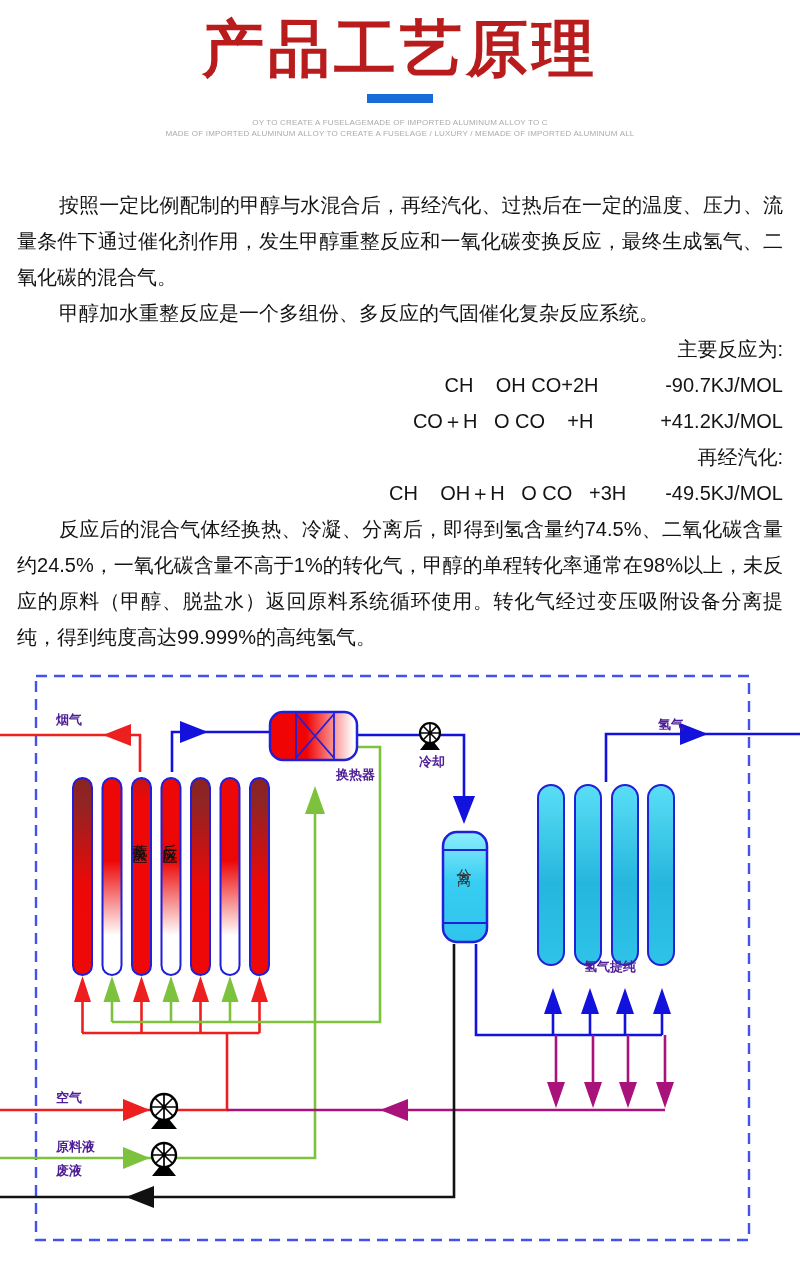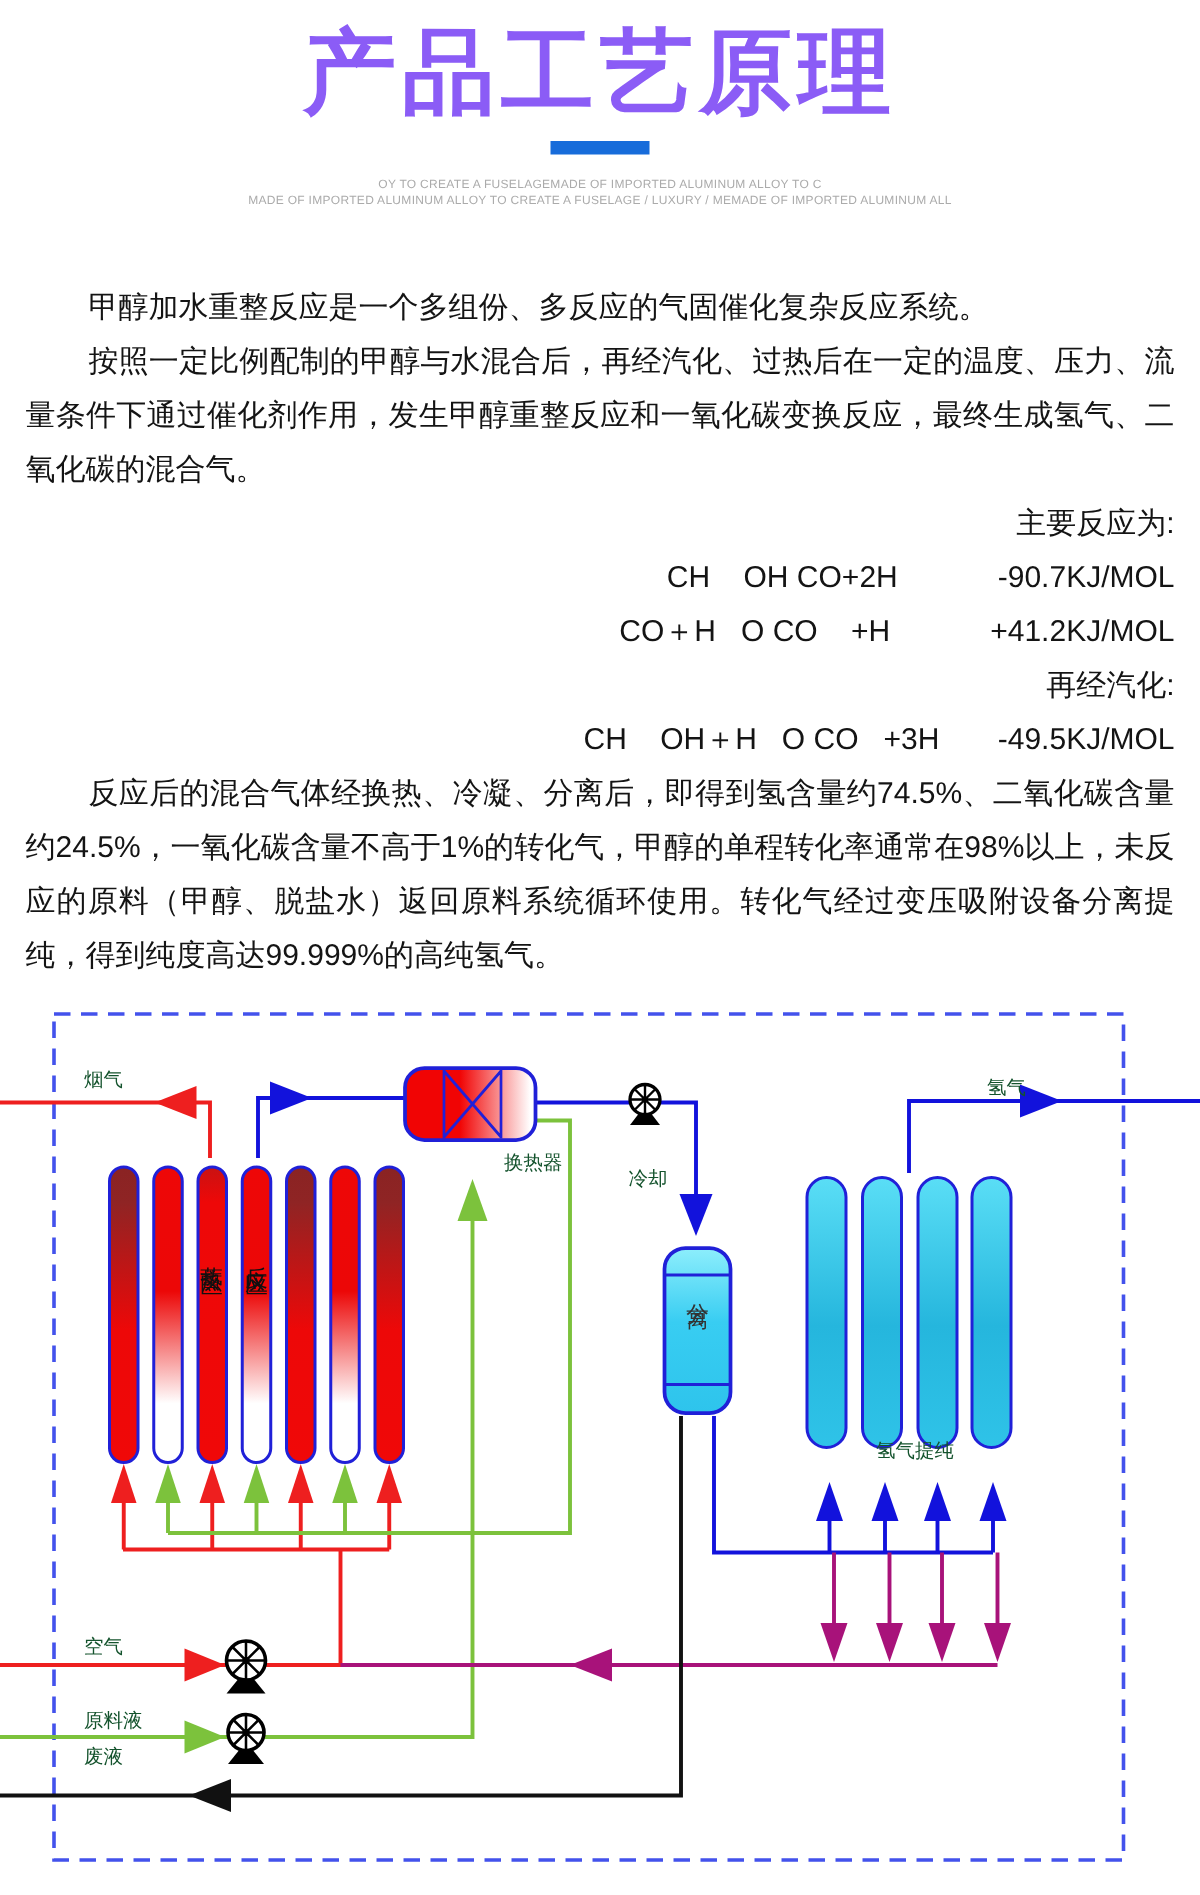"产品工艺原理" .title { color: #8b5cf6 -> #b91c1c }
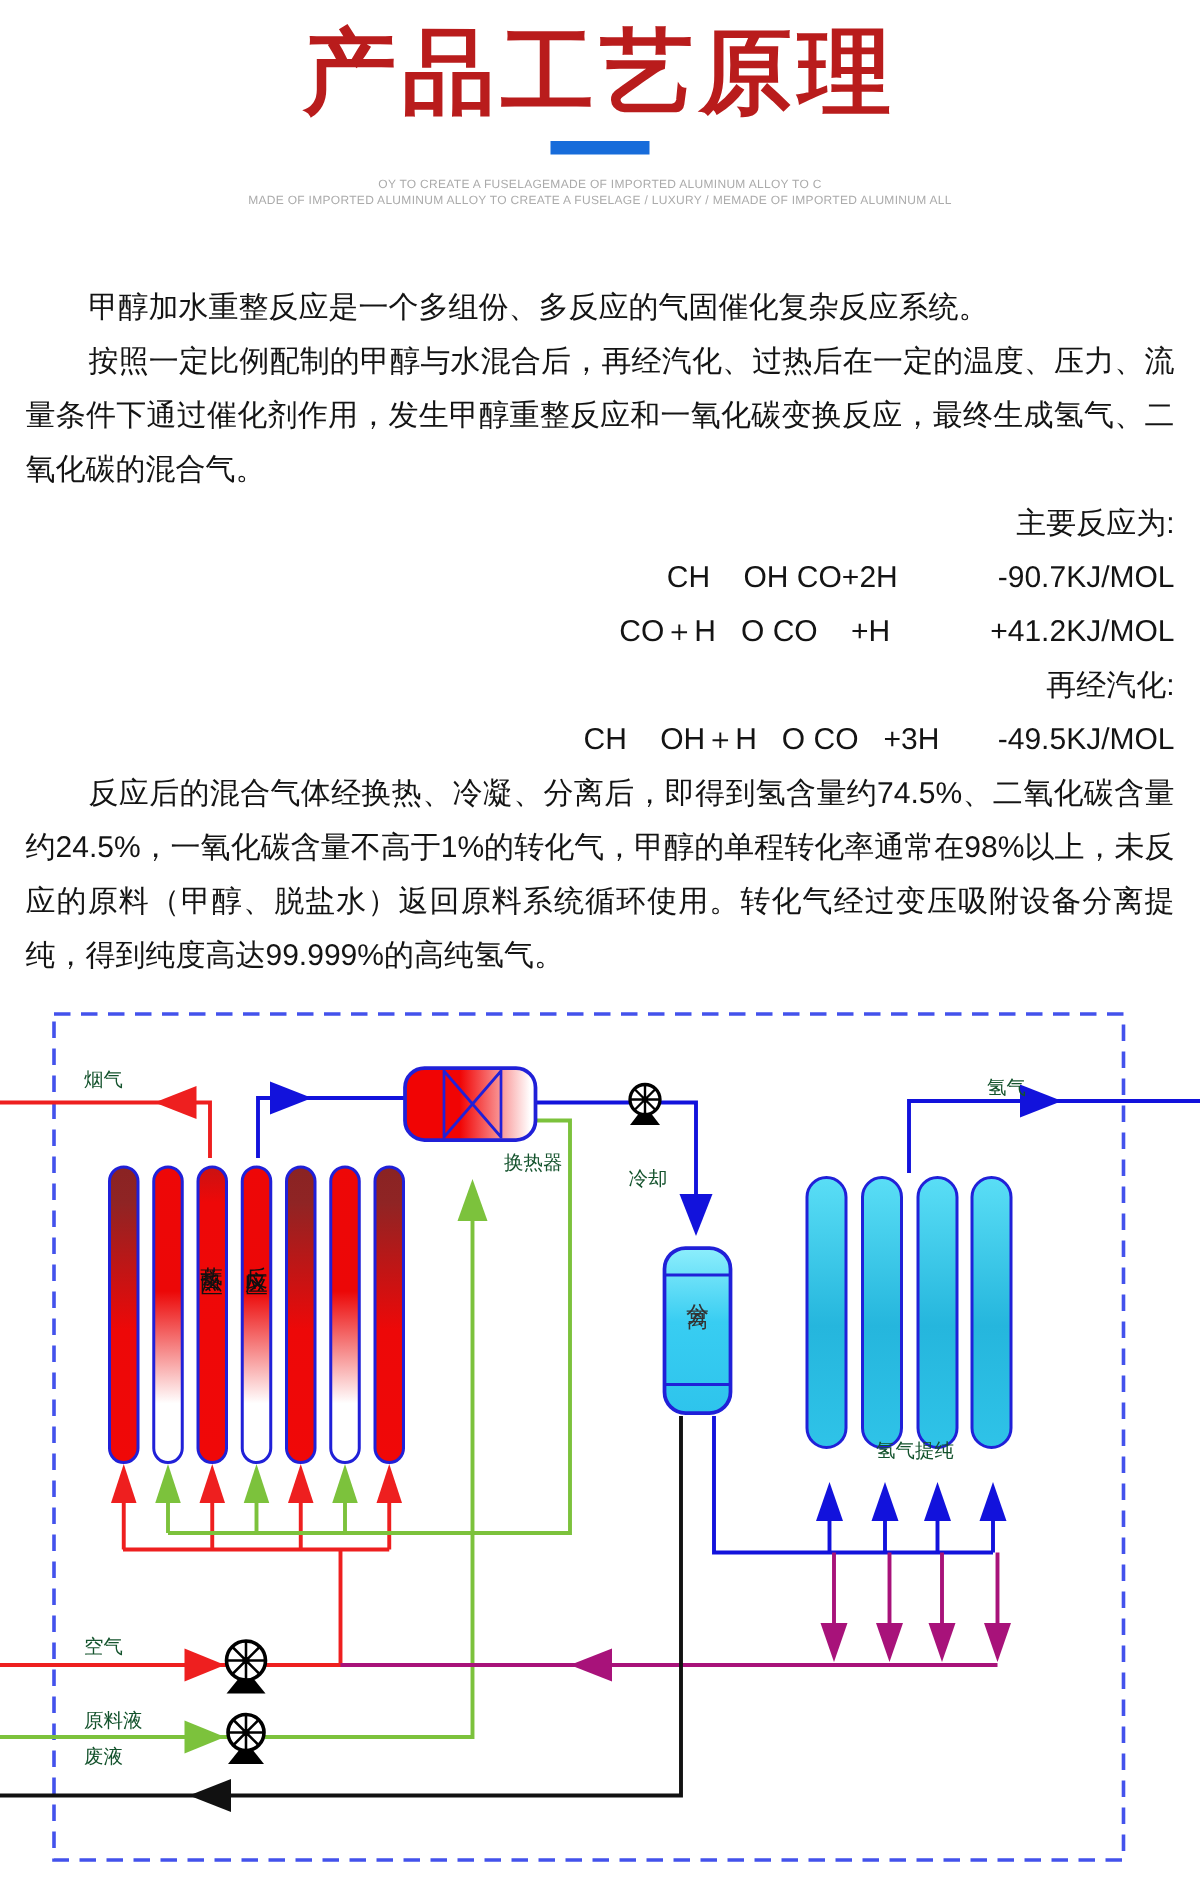"甲醇加水重整反应是一个多组份、多反应的气固催化复杂反应系统。" p { order: before "按照一定比例配制的甲醇与水混合后，再经汽化、过热后在一定的温度、压力、流量条件下" -> after "按照一定比例配制的甲醇与水混合后，再经汽化、过热后在一定的温度、压力、流量条件下" }
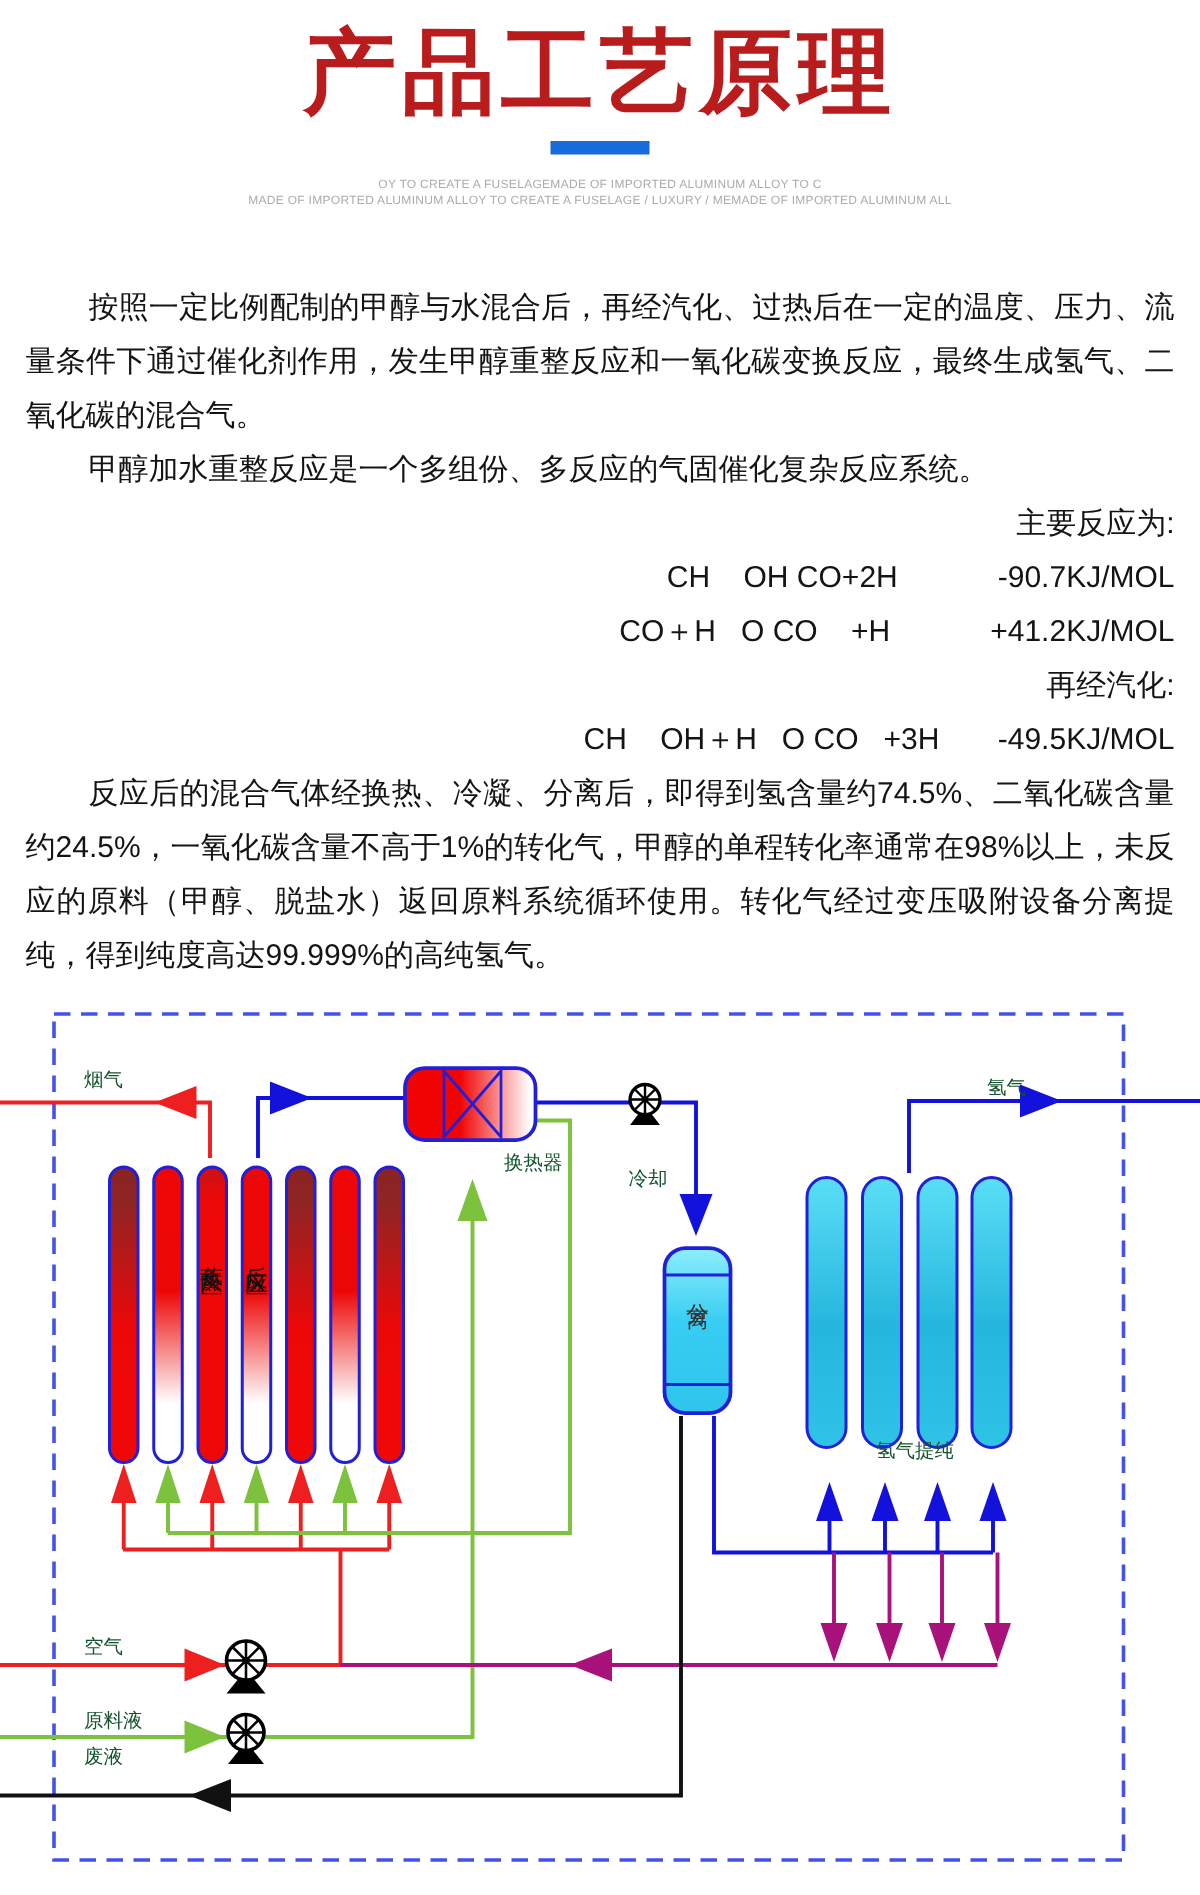"烟气" .dlabel { color: #14532d -> #4c1d95; font-weight: none -> bold }
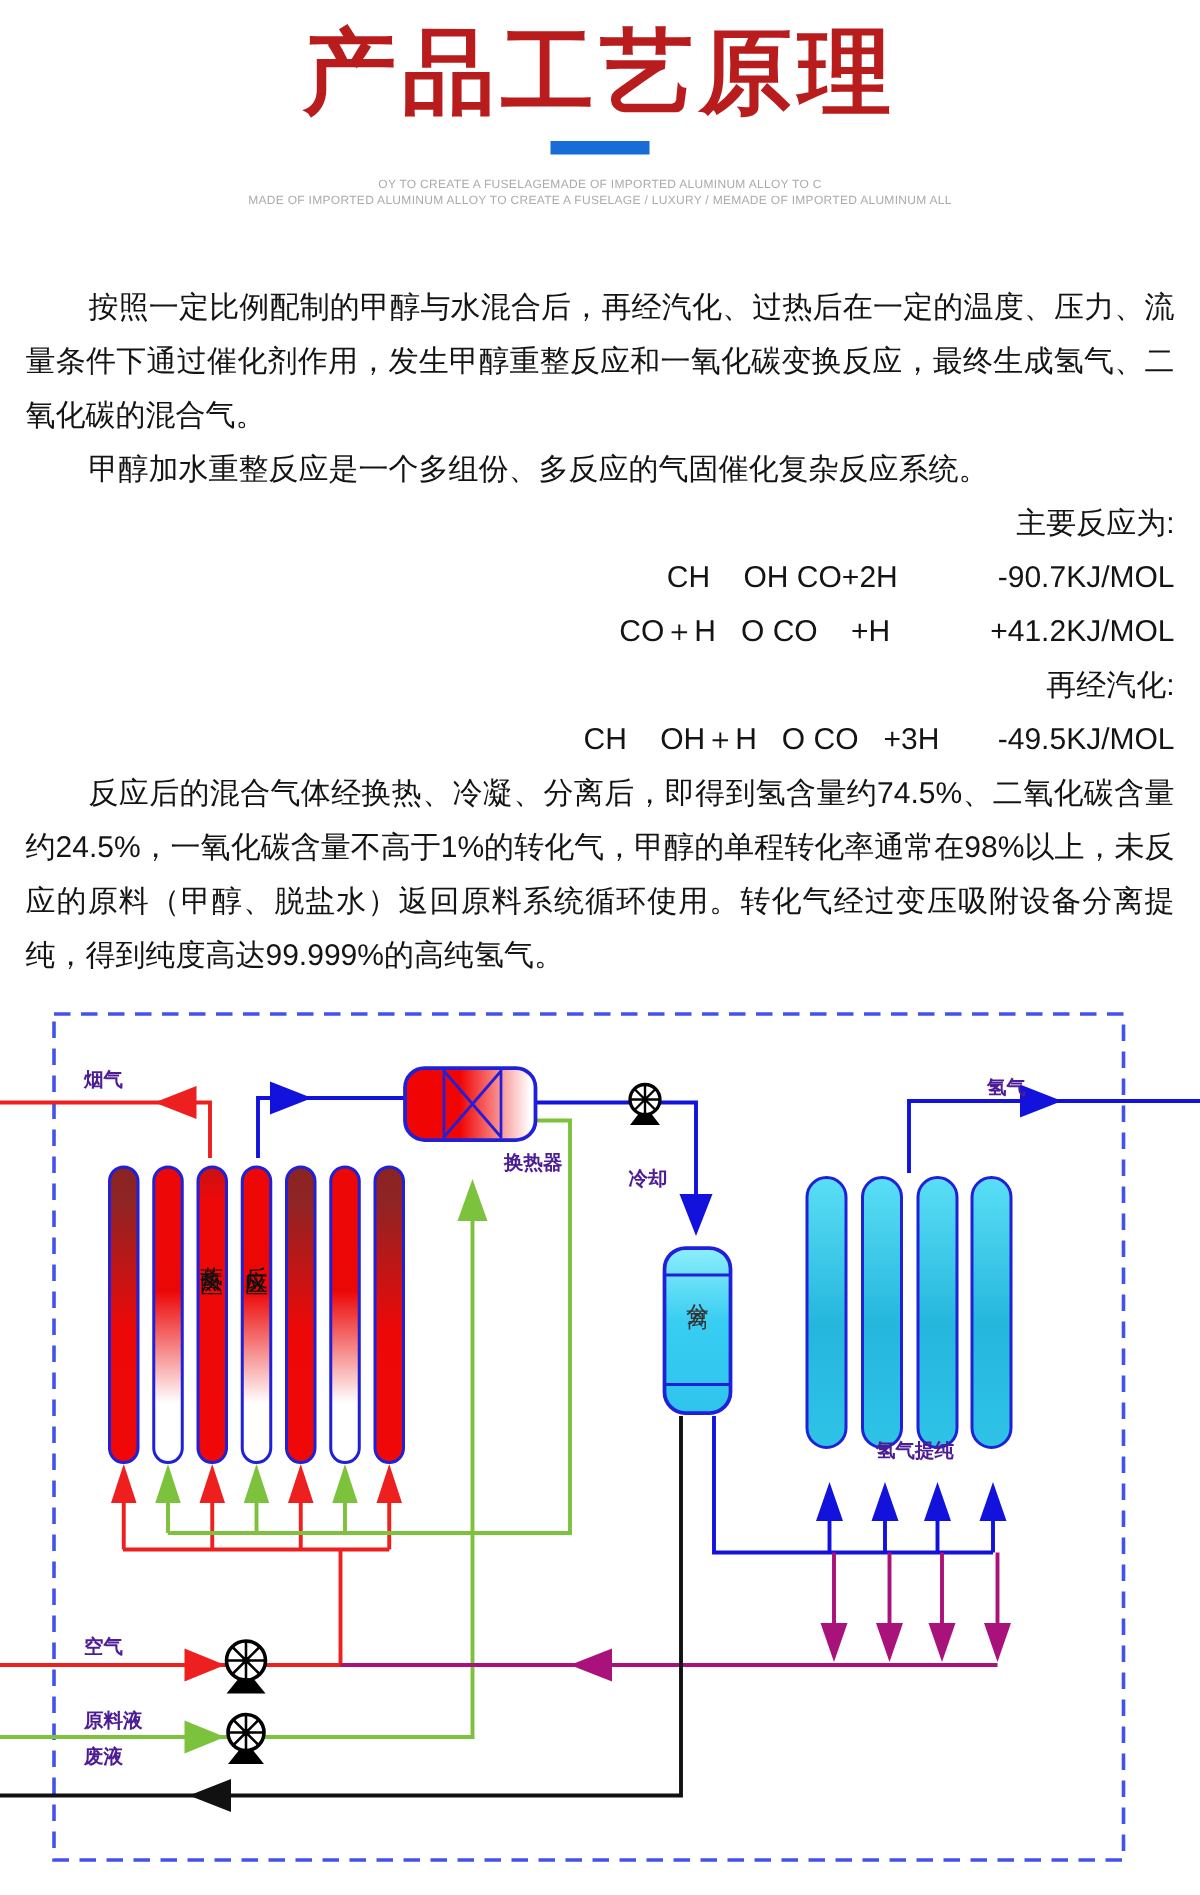"冷却" div.dlabel { margin-top: 24px -> none }
